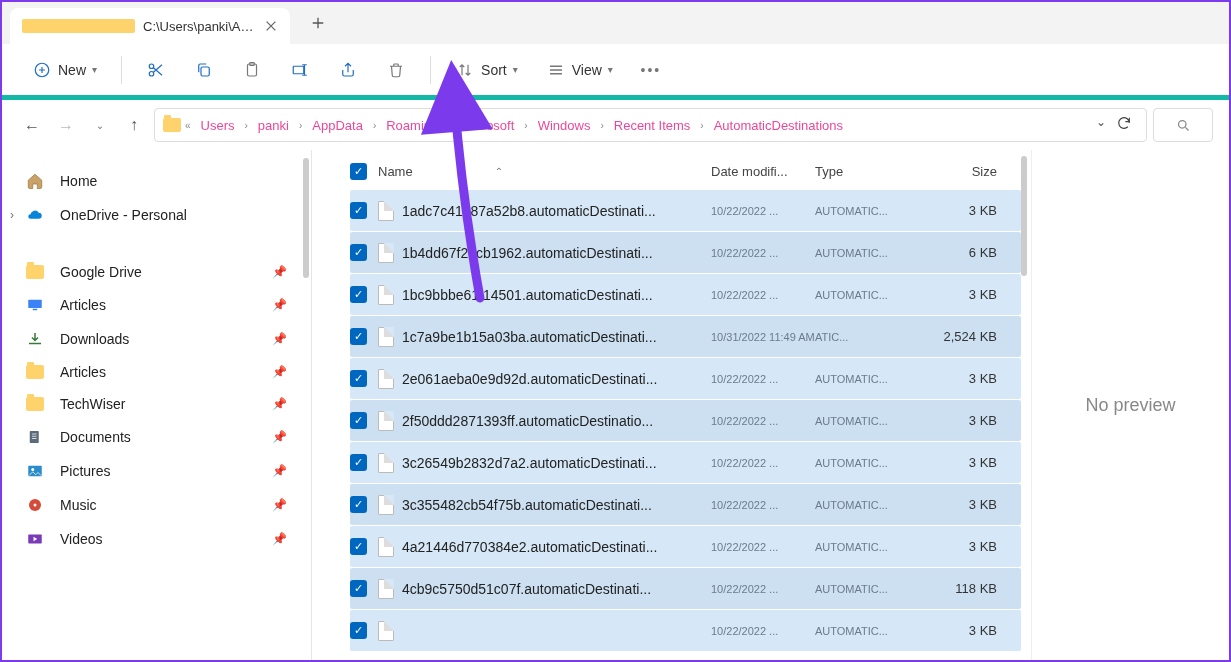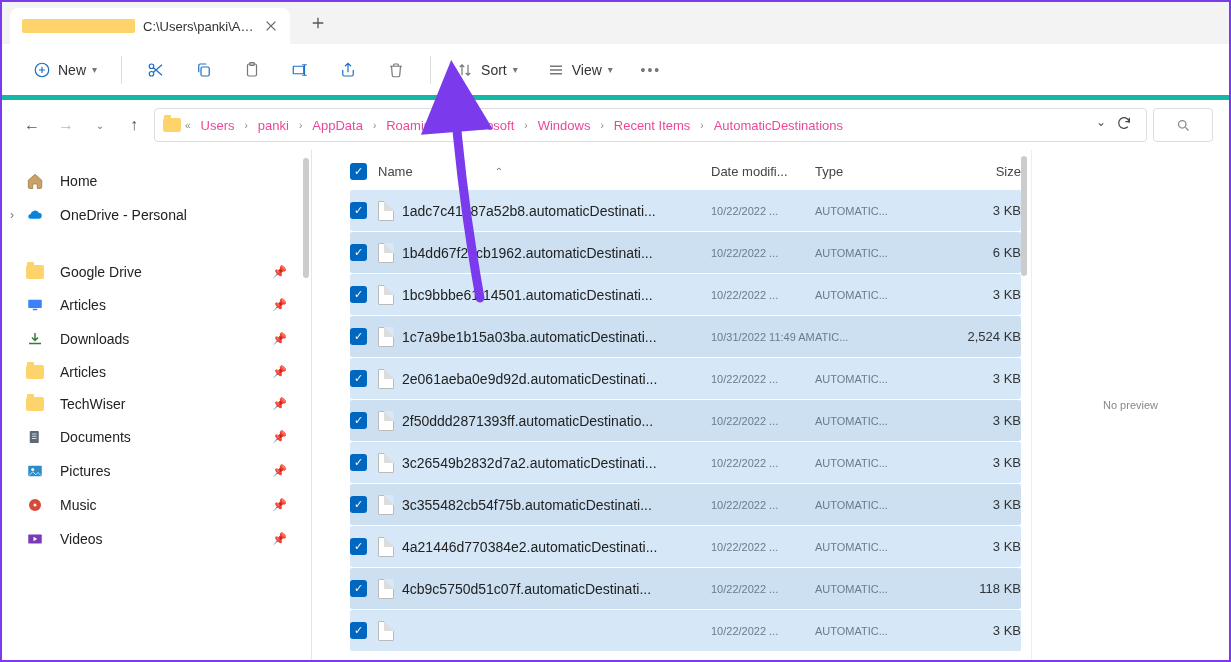"Size" .col-size { padding-right: 0 -> 24px }
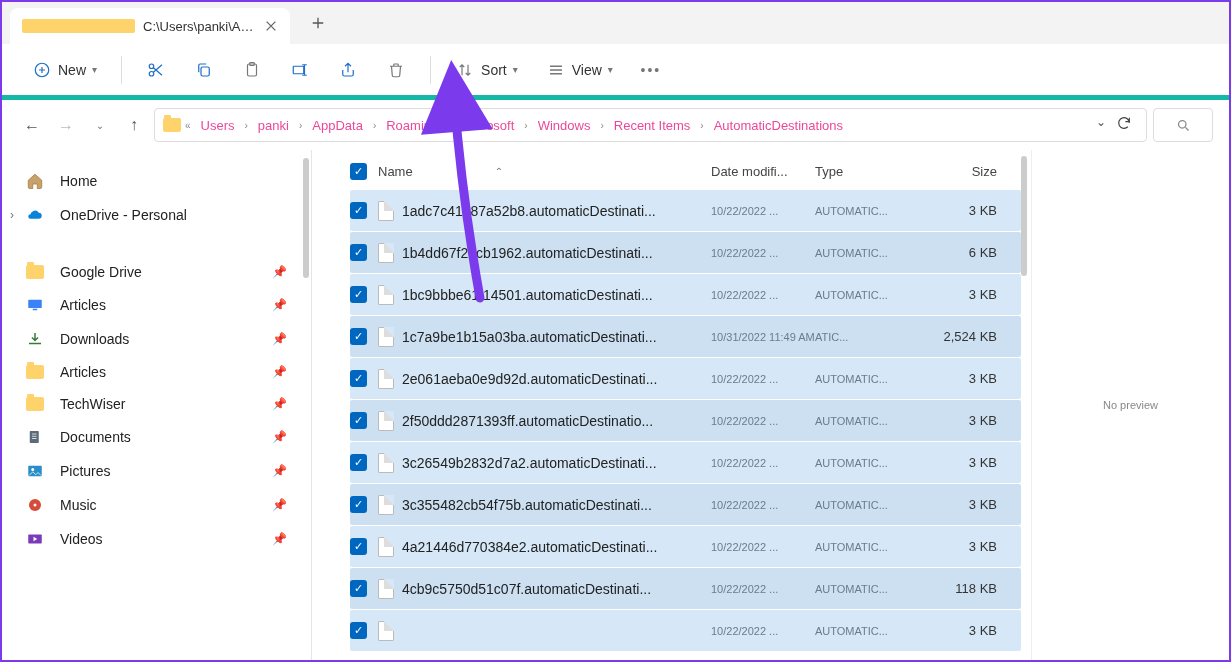"No preview" .preview { font-size: 11px -> 18px }
